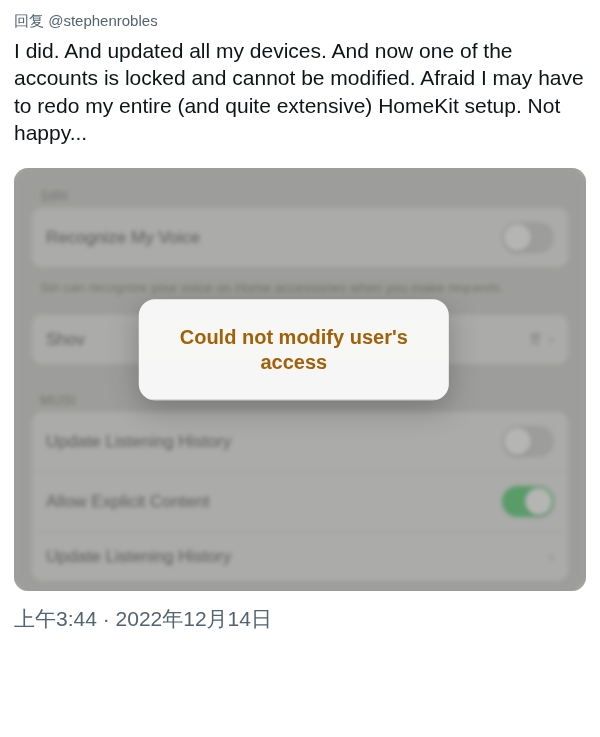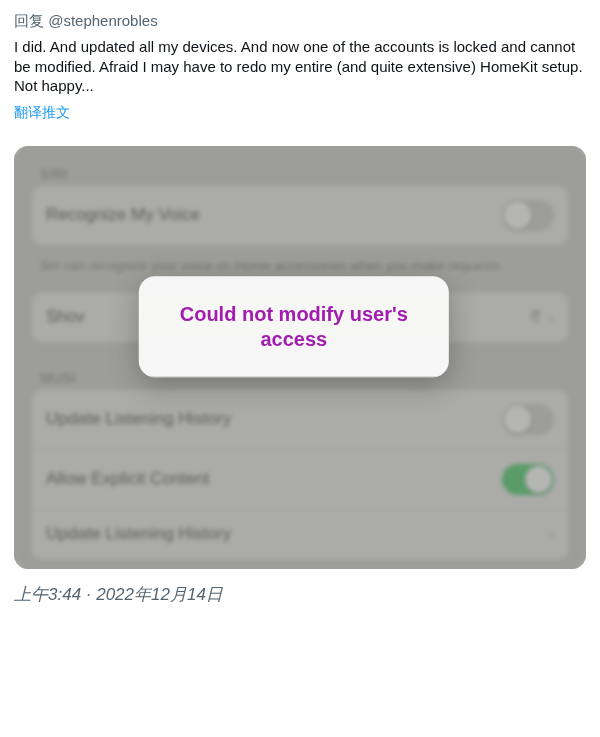"I did. And updated all" .tweet-text { font-size: 15px -> 21px }
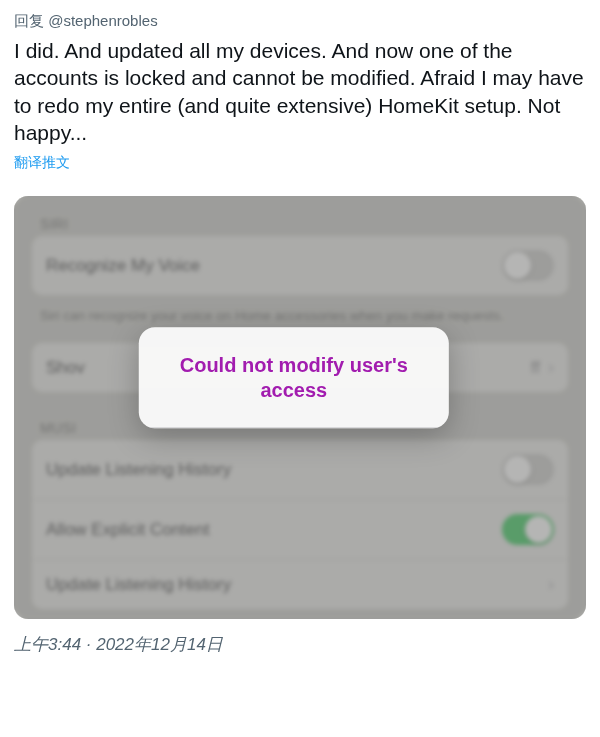"翻译推文" div.translate-link { html: <div>翻译推文</div> -> none }
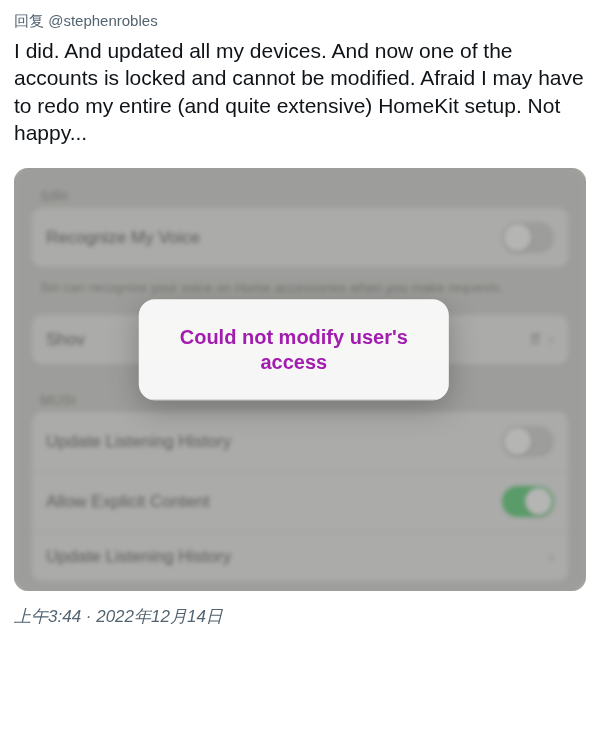"Could not modify user's access" .alert-title { color: #a21caf -> #a16207 }
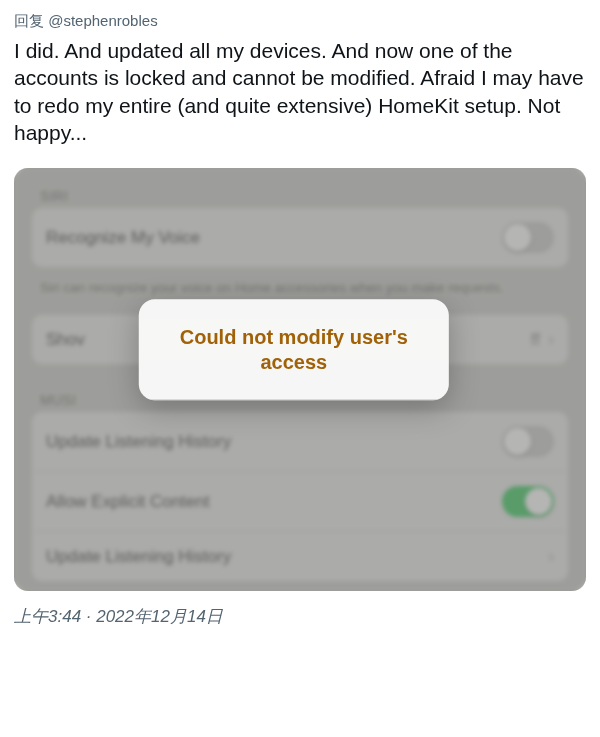"上午3:44 · 2022年12月14日" .timestamp { font-size: 17px -> 21px; font-style: italic -> none }
